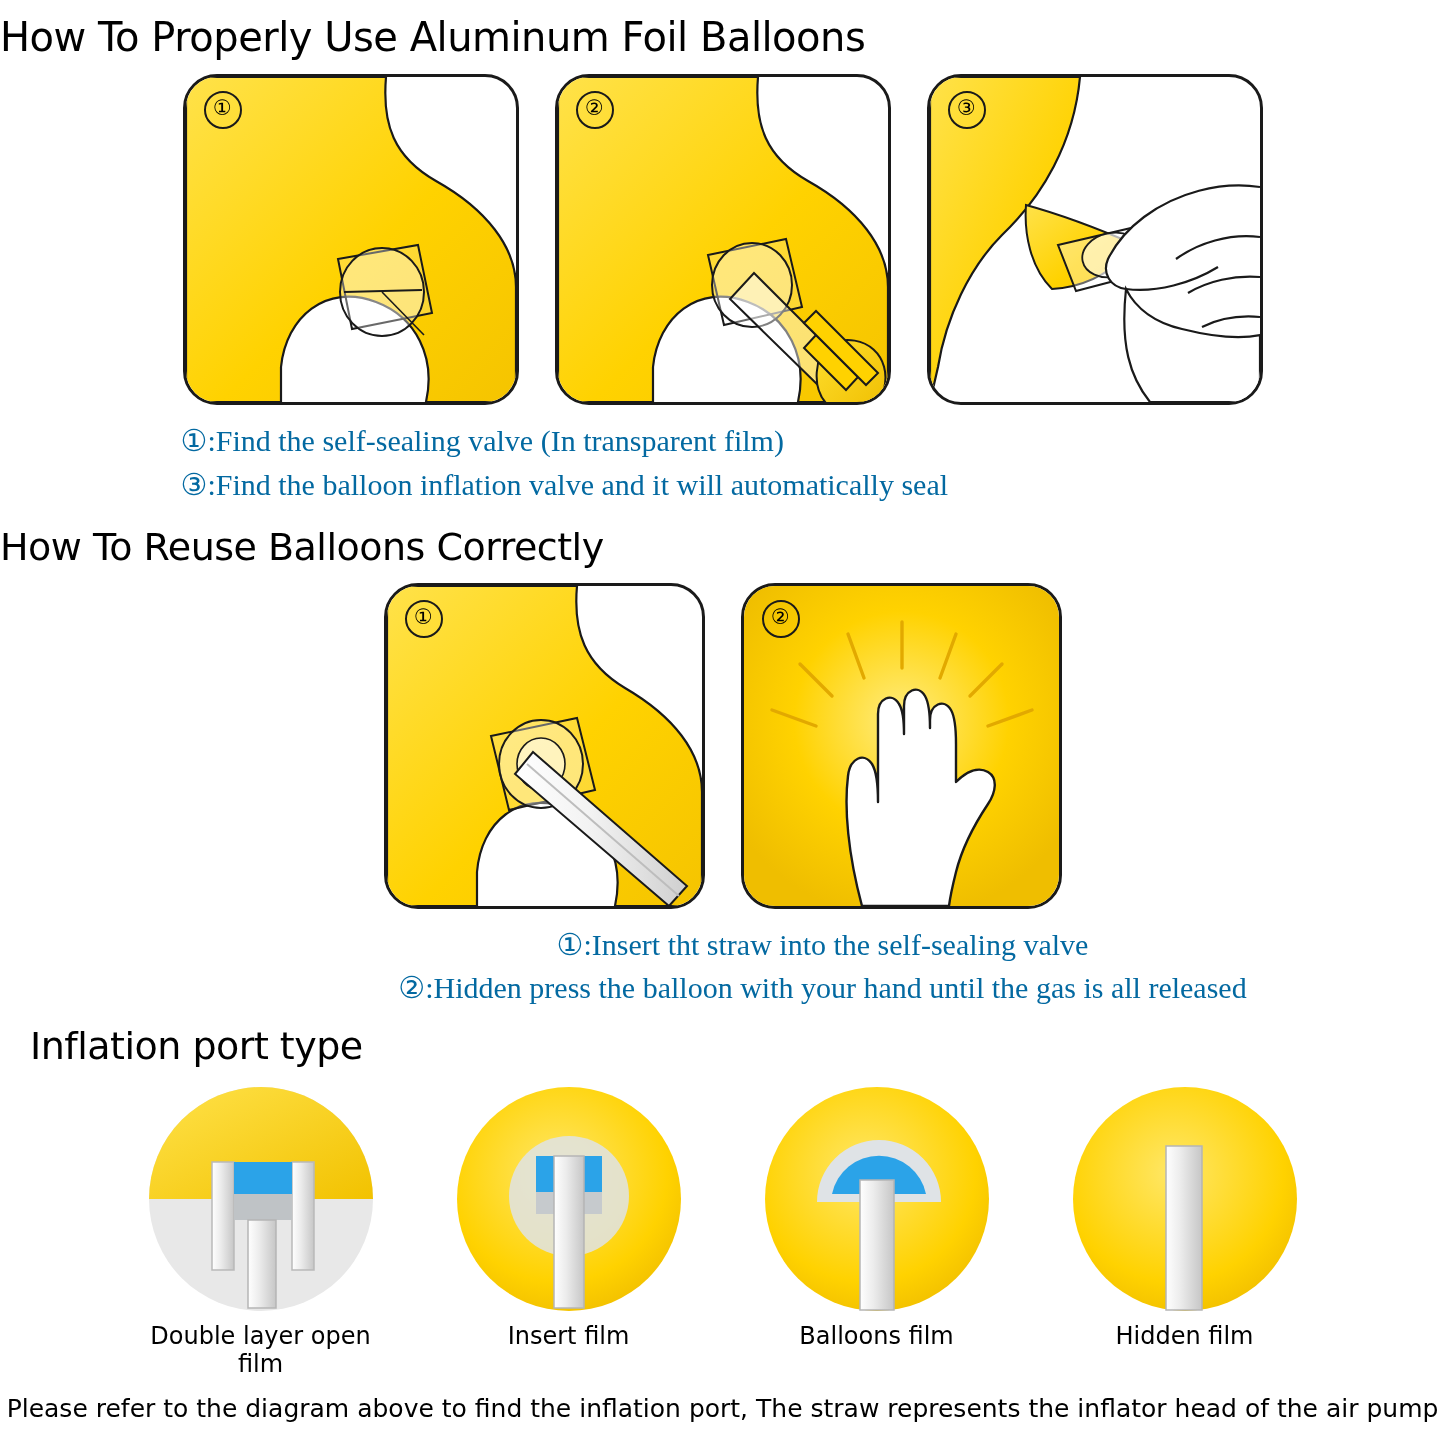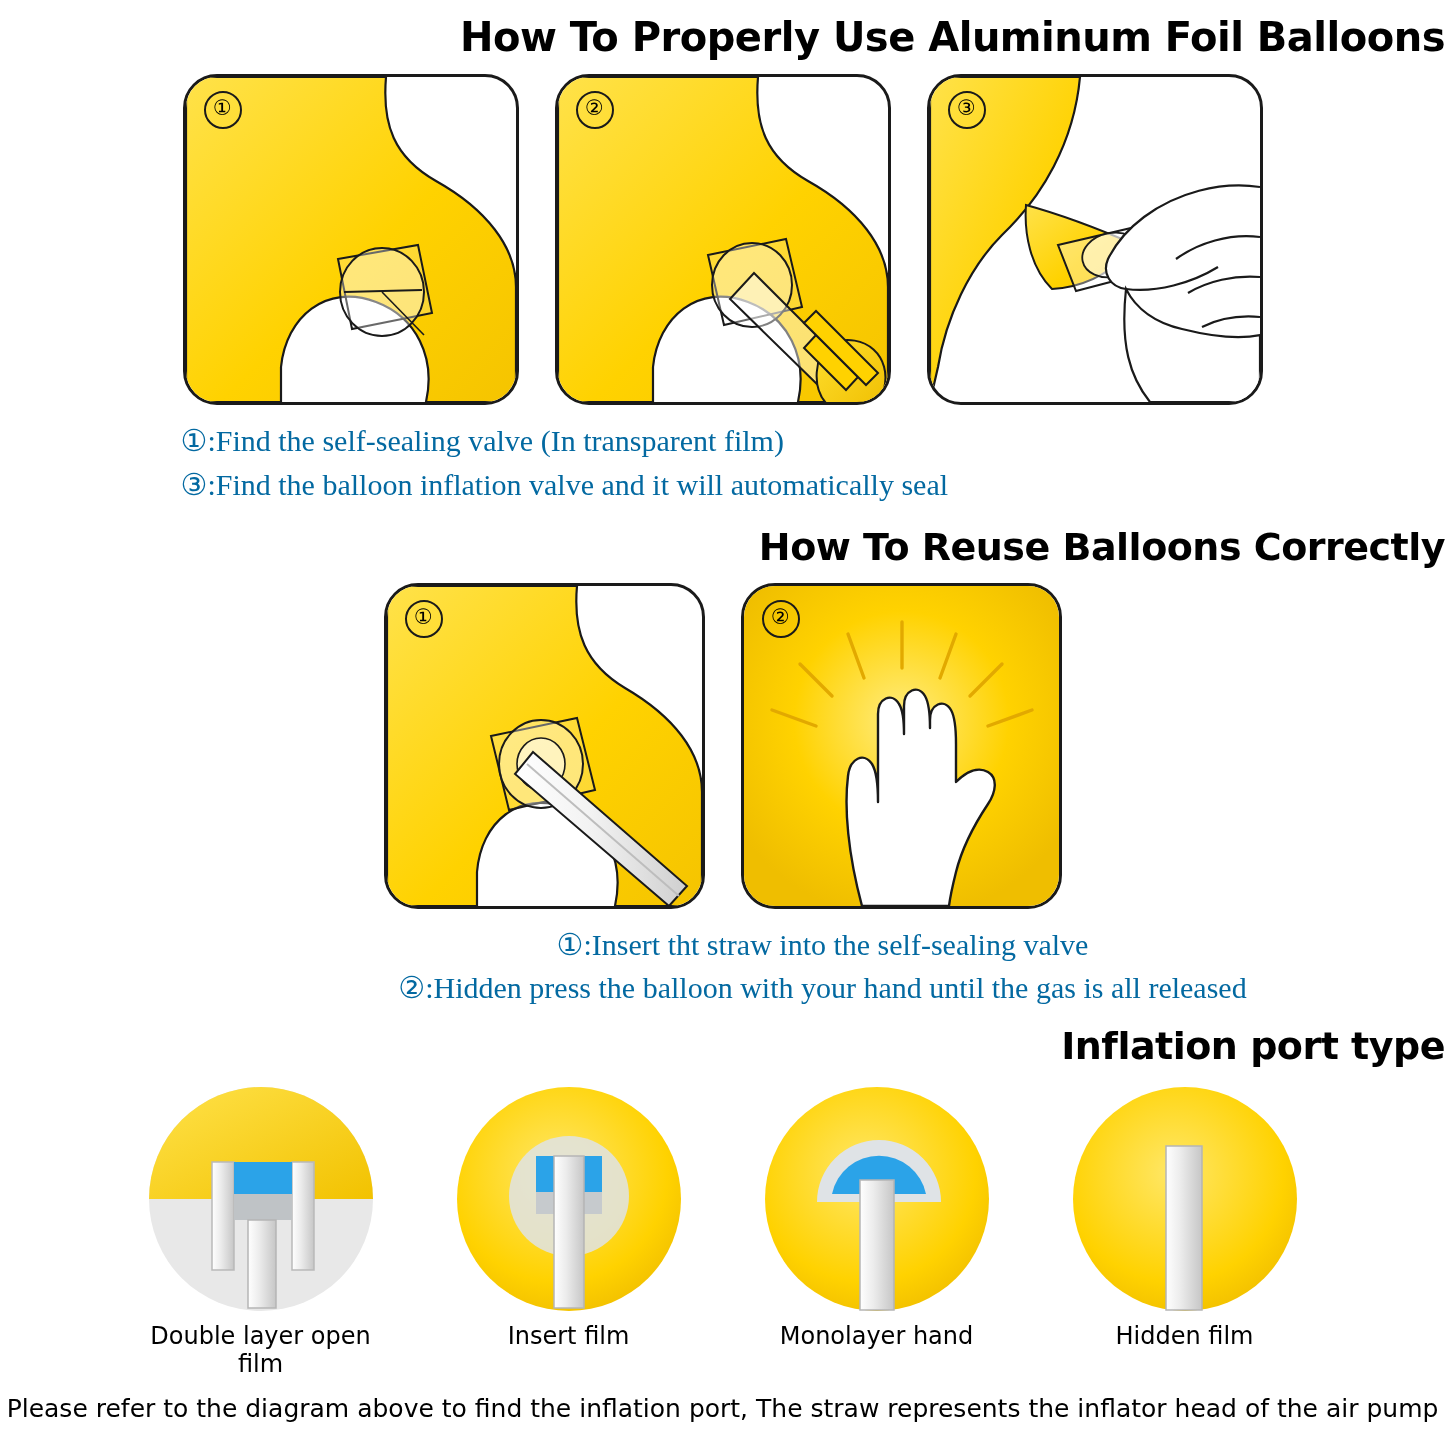"How To Properly Use Aluminum" .section-title { font-weight: bold -> normal; text-align: right -> left }
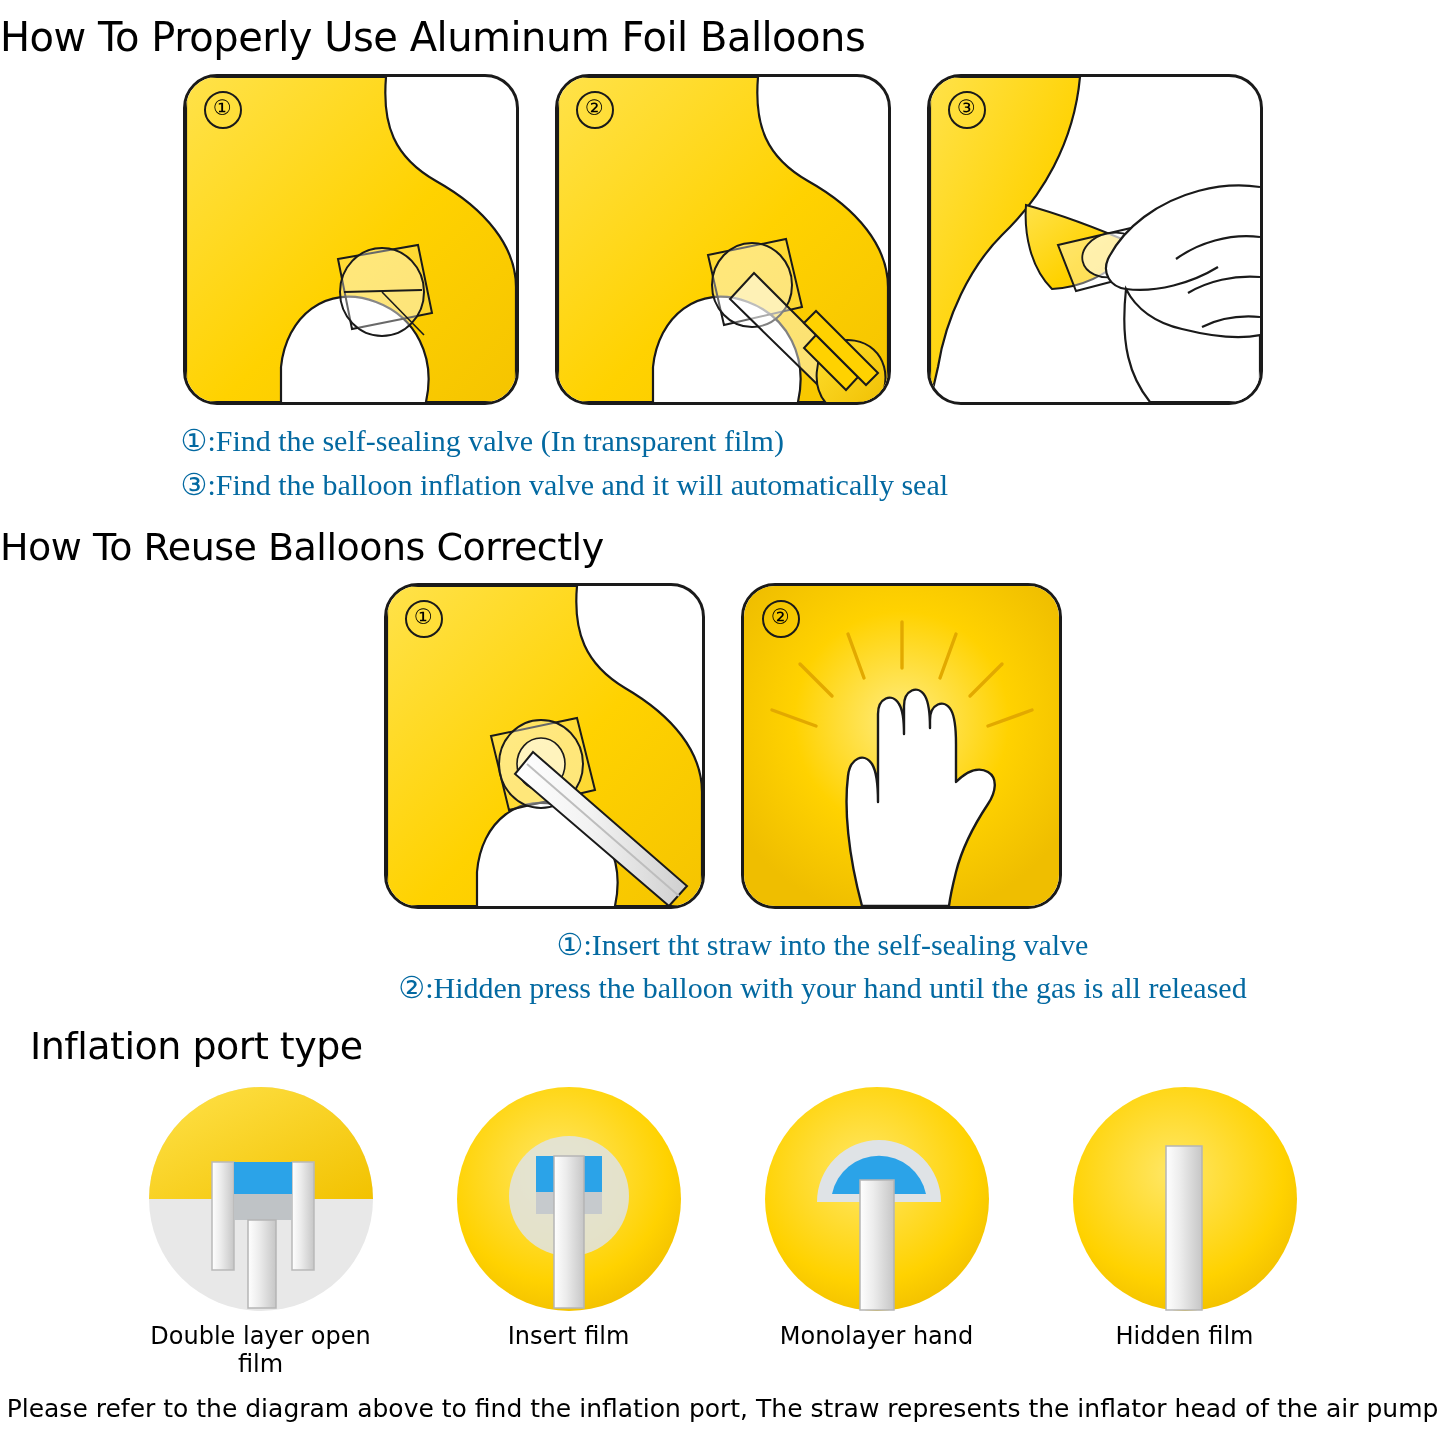"Monolayer hand" div.port-label { text: Monolayer hand -> Balloons film }
